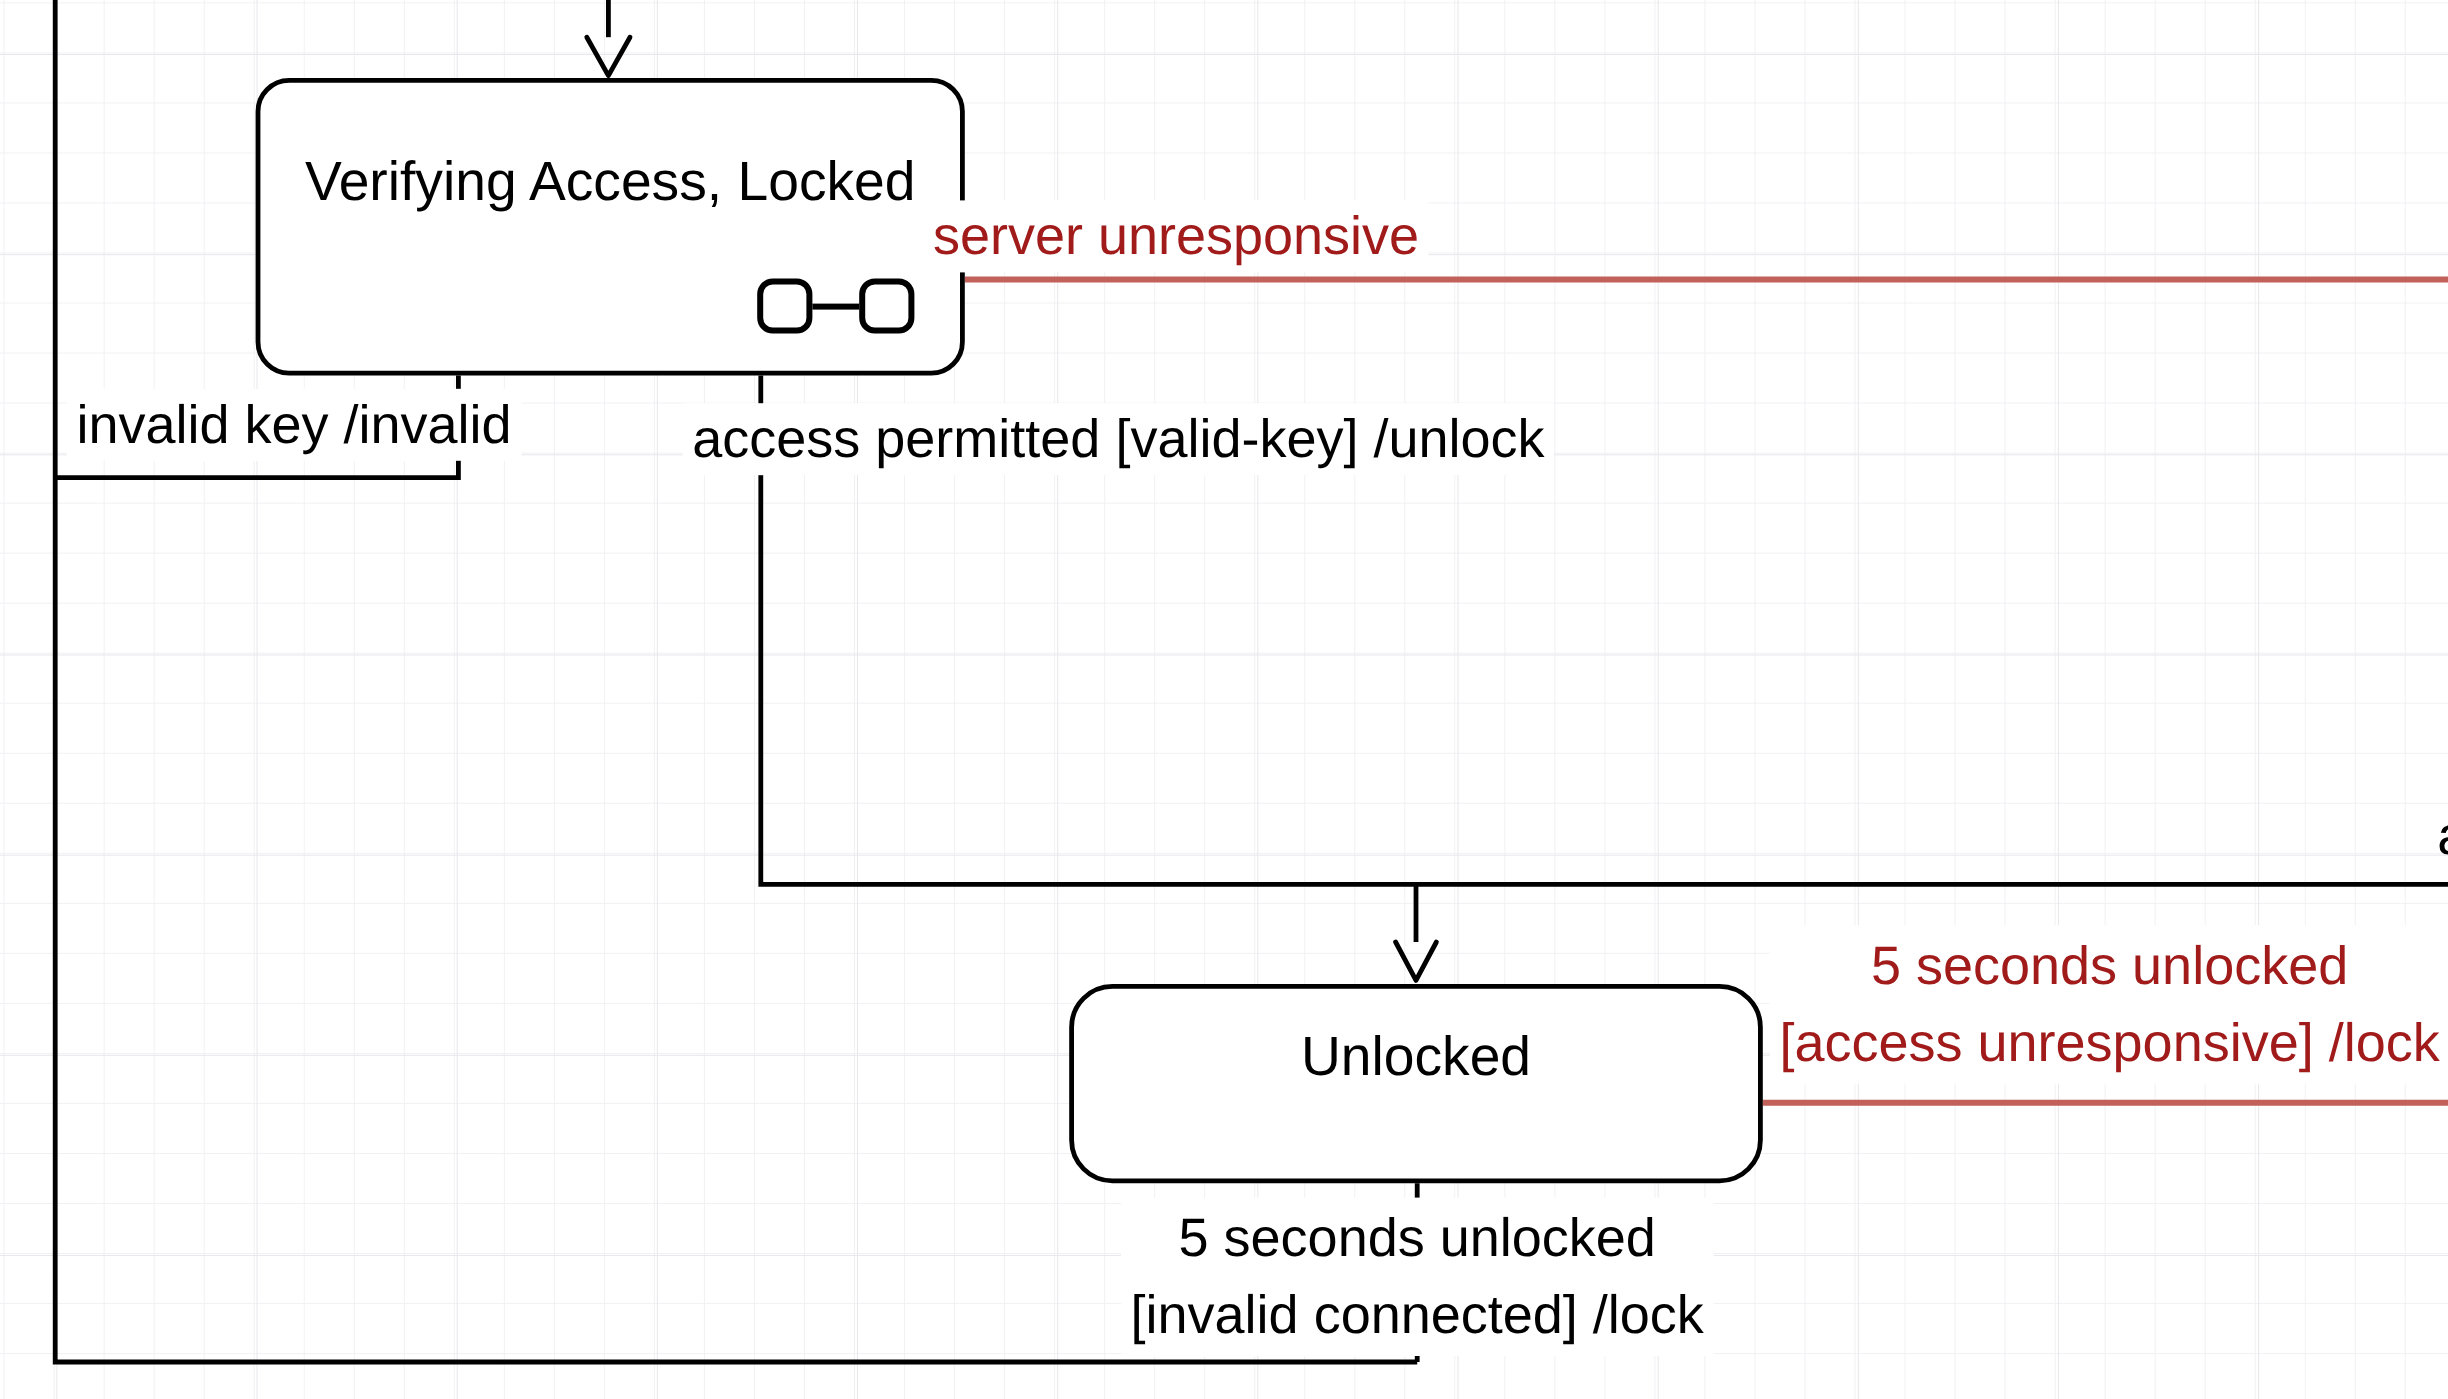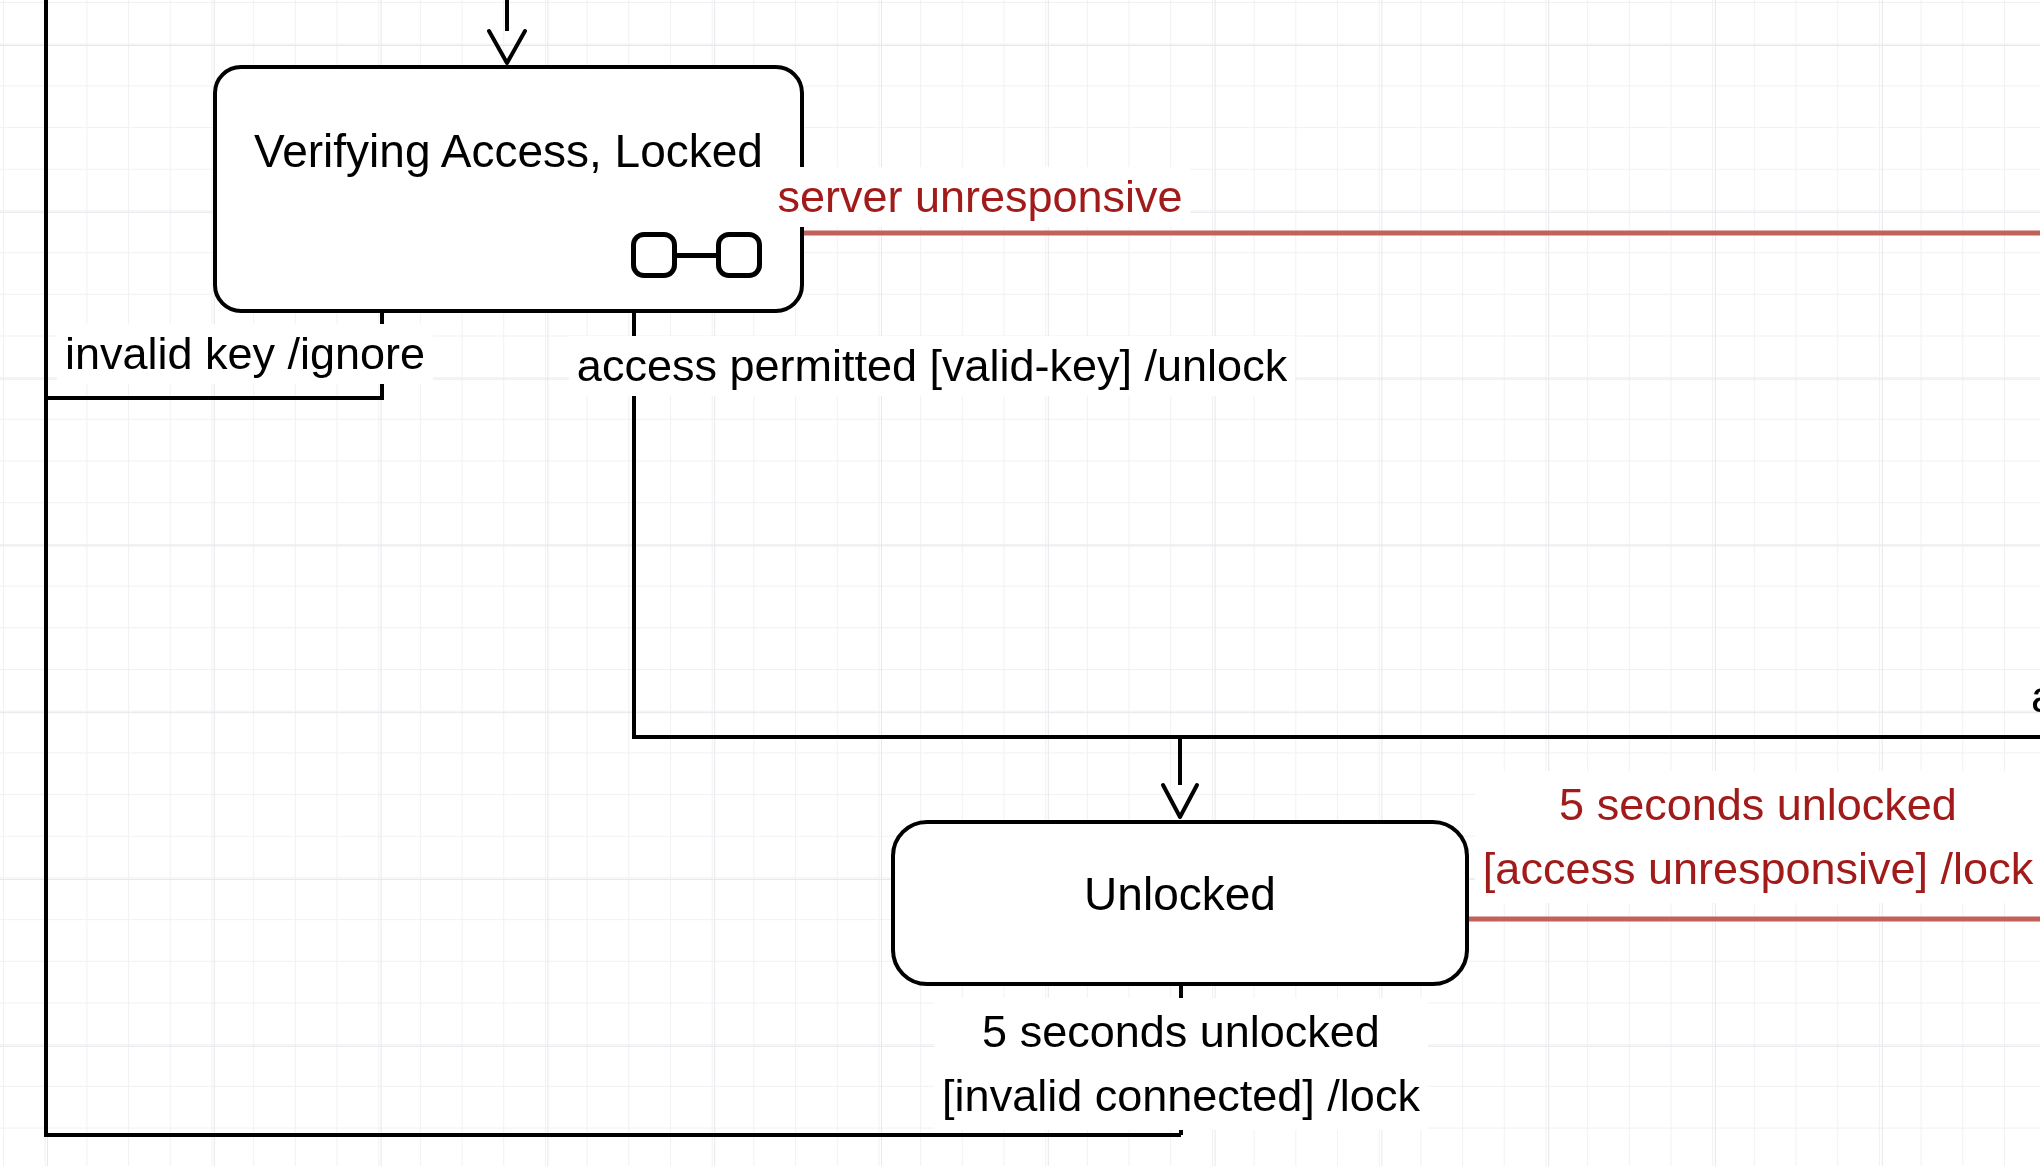"invalid key /ignore" div.edge-label { text: /ignore -> /invalid }
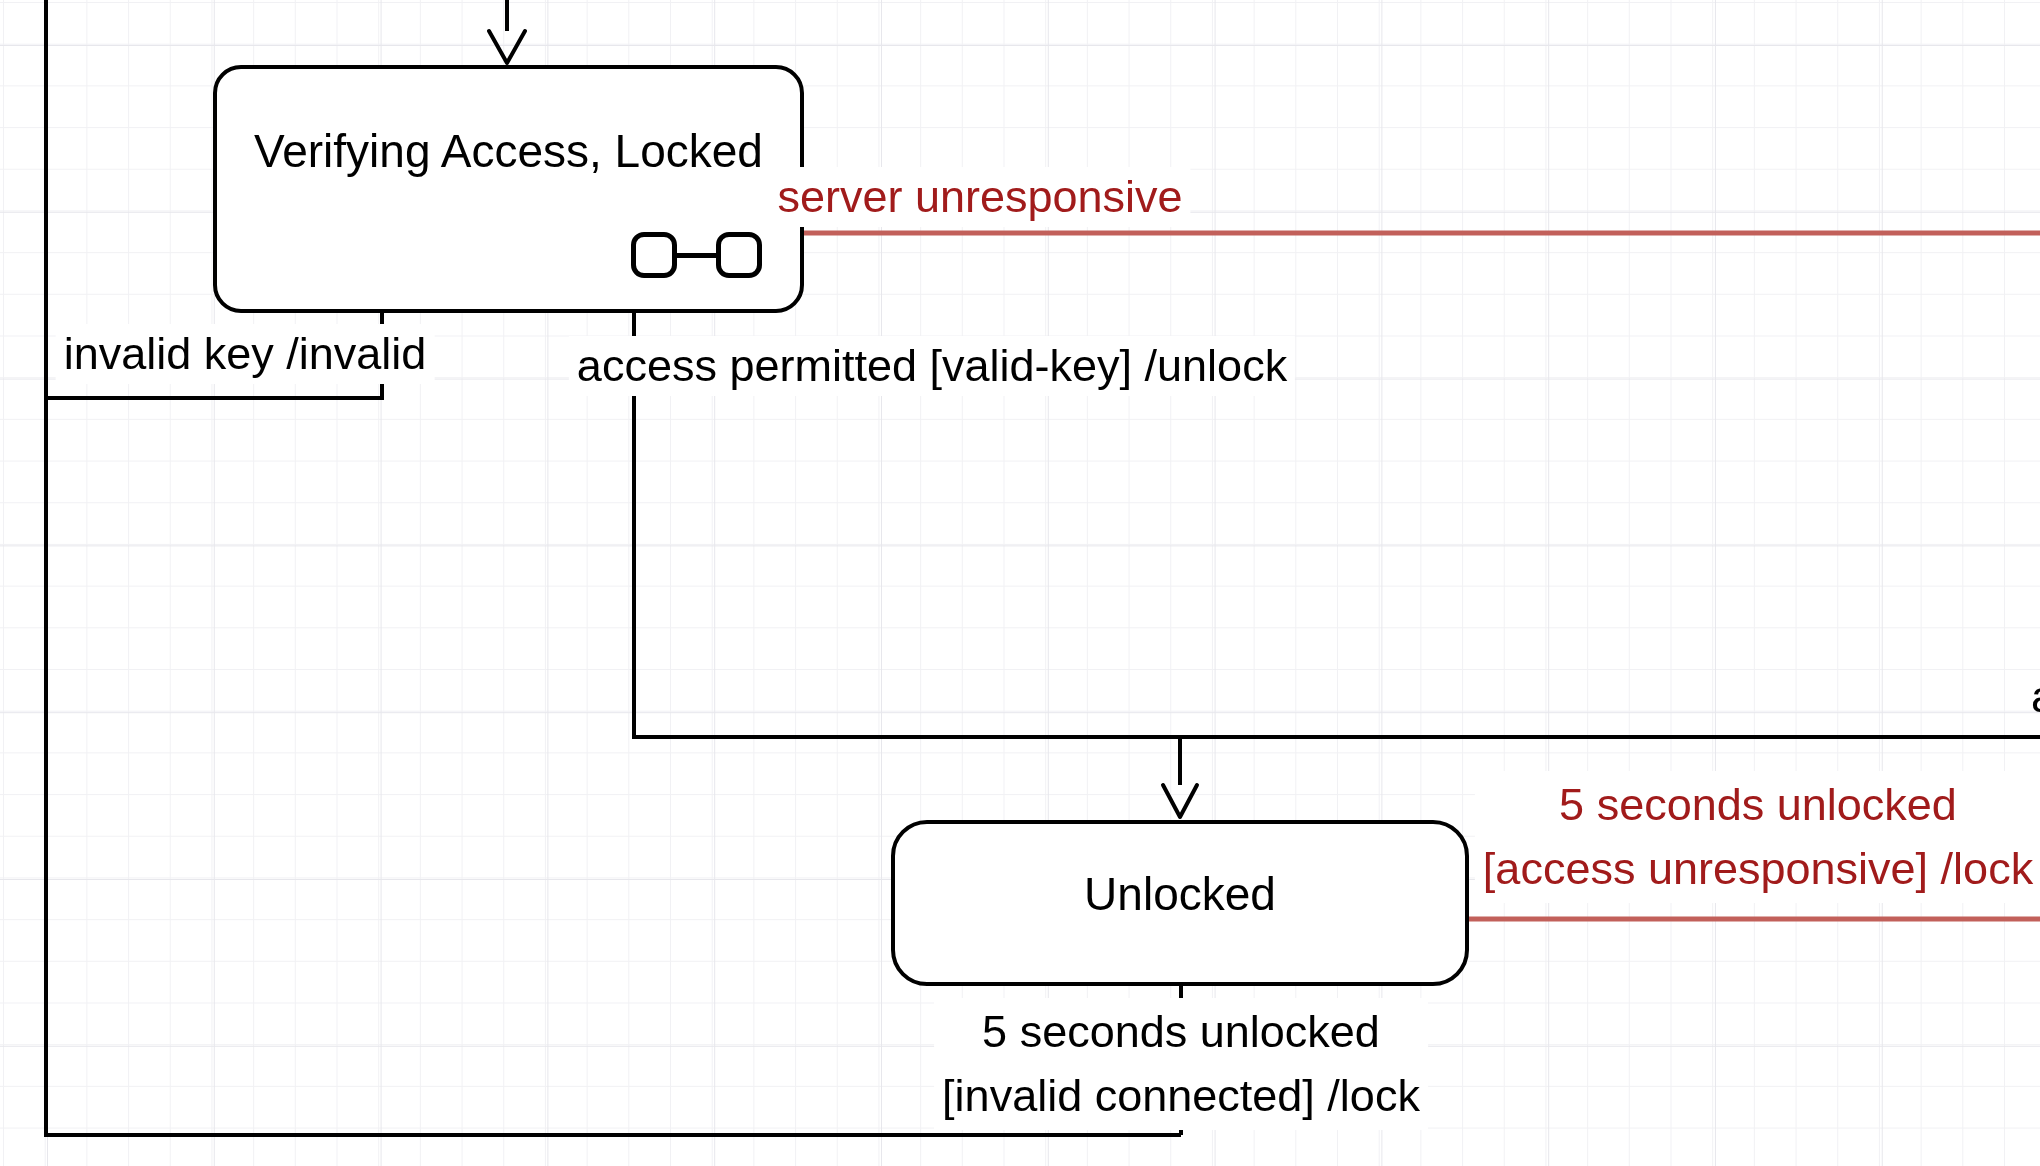"Unlocked" #state-unlocked .title { margin-top: 44px -> 30px }
